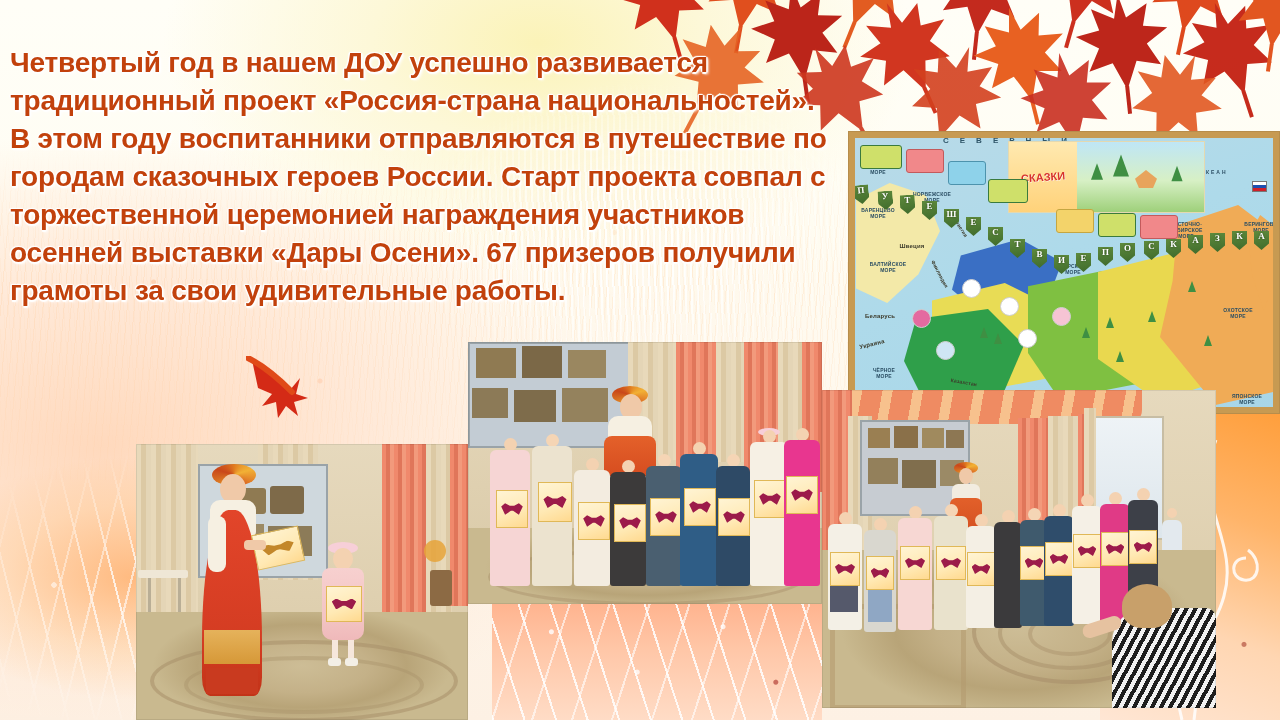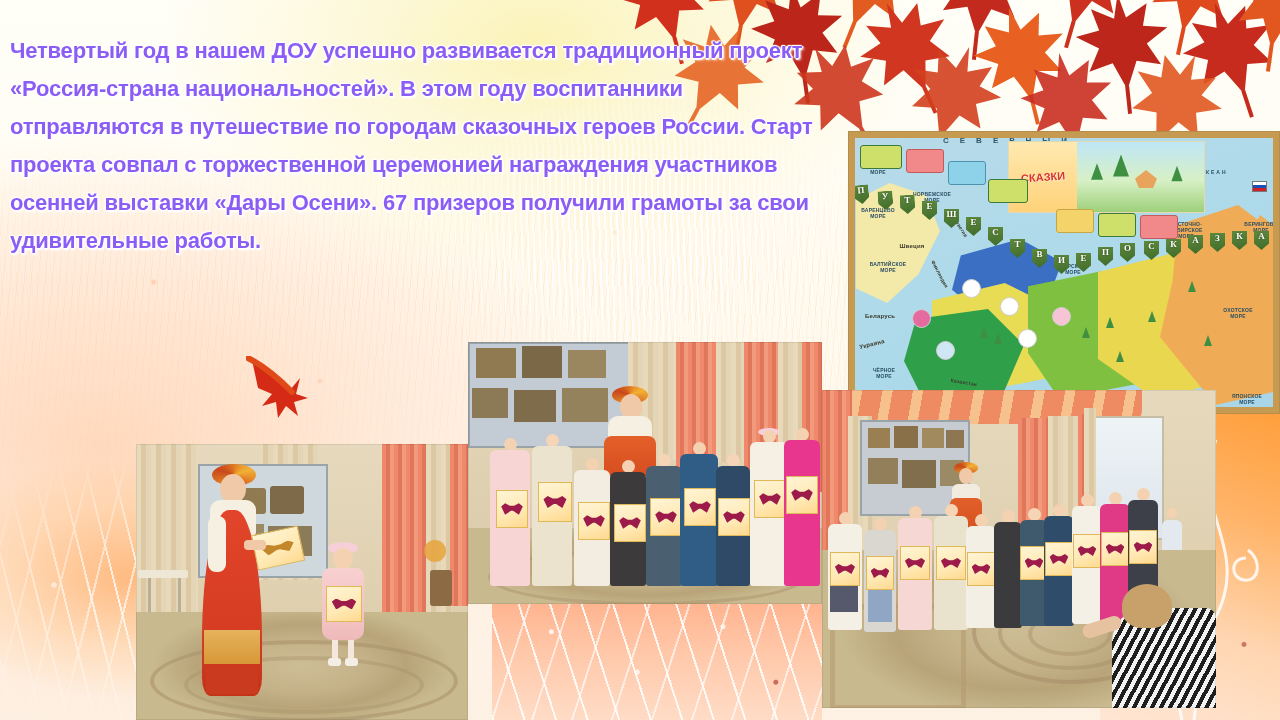"Четвертый год в нашем ДОУ" .title-block { color: #8b5cf6 -> #c2410c; font-size: 22px -> 28px; top: 32px -> 44px }
